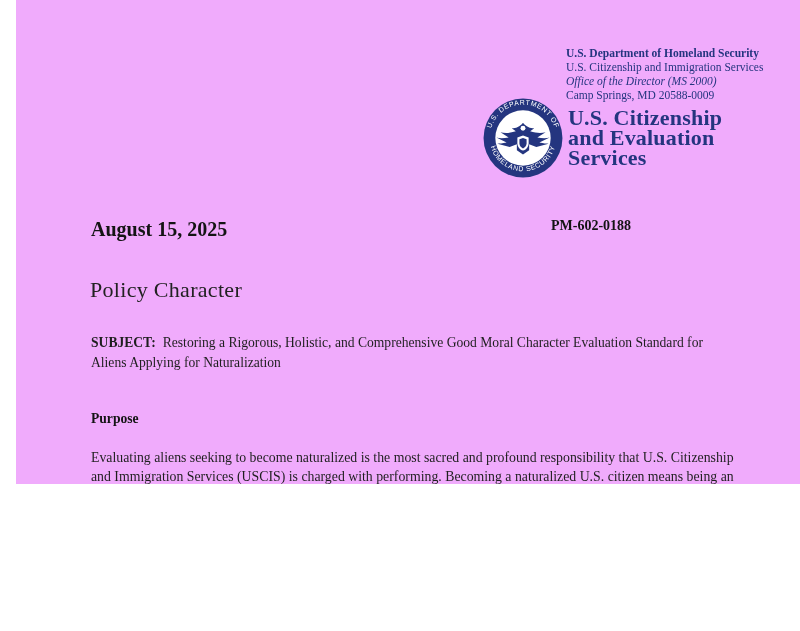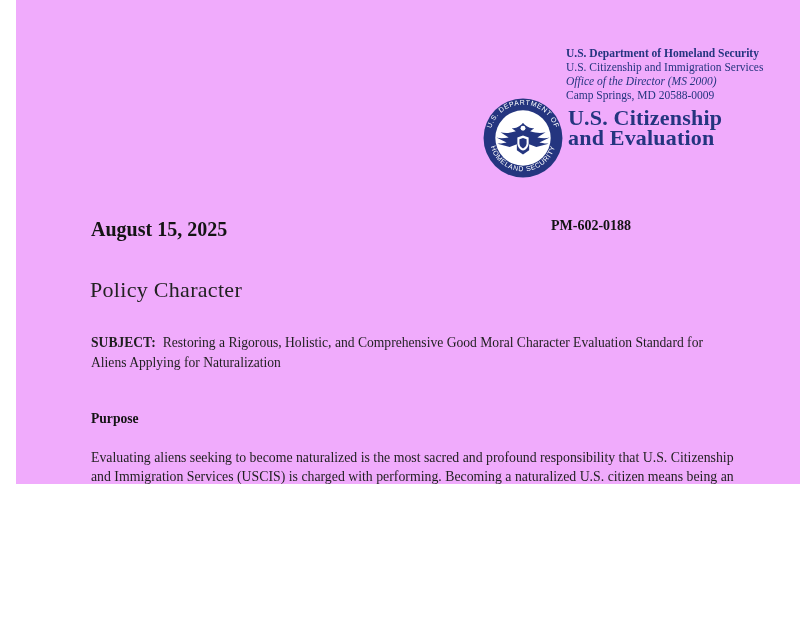"Services" div { html: none -> <div>Services</div> }
